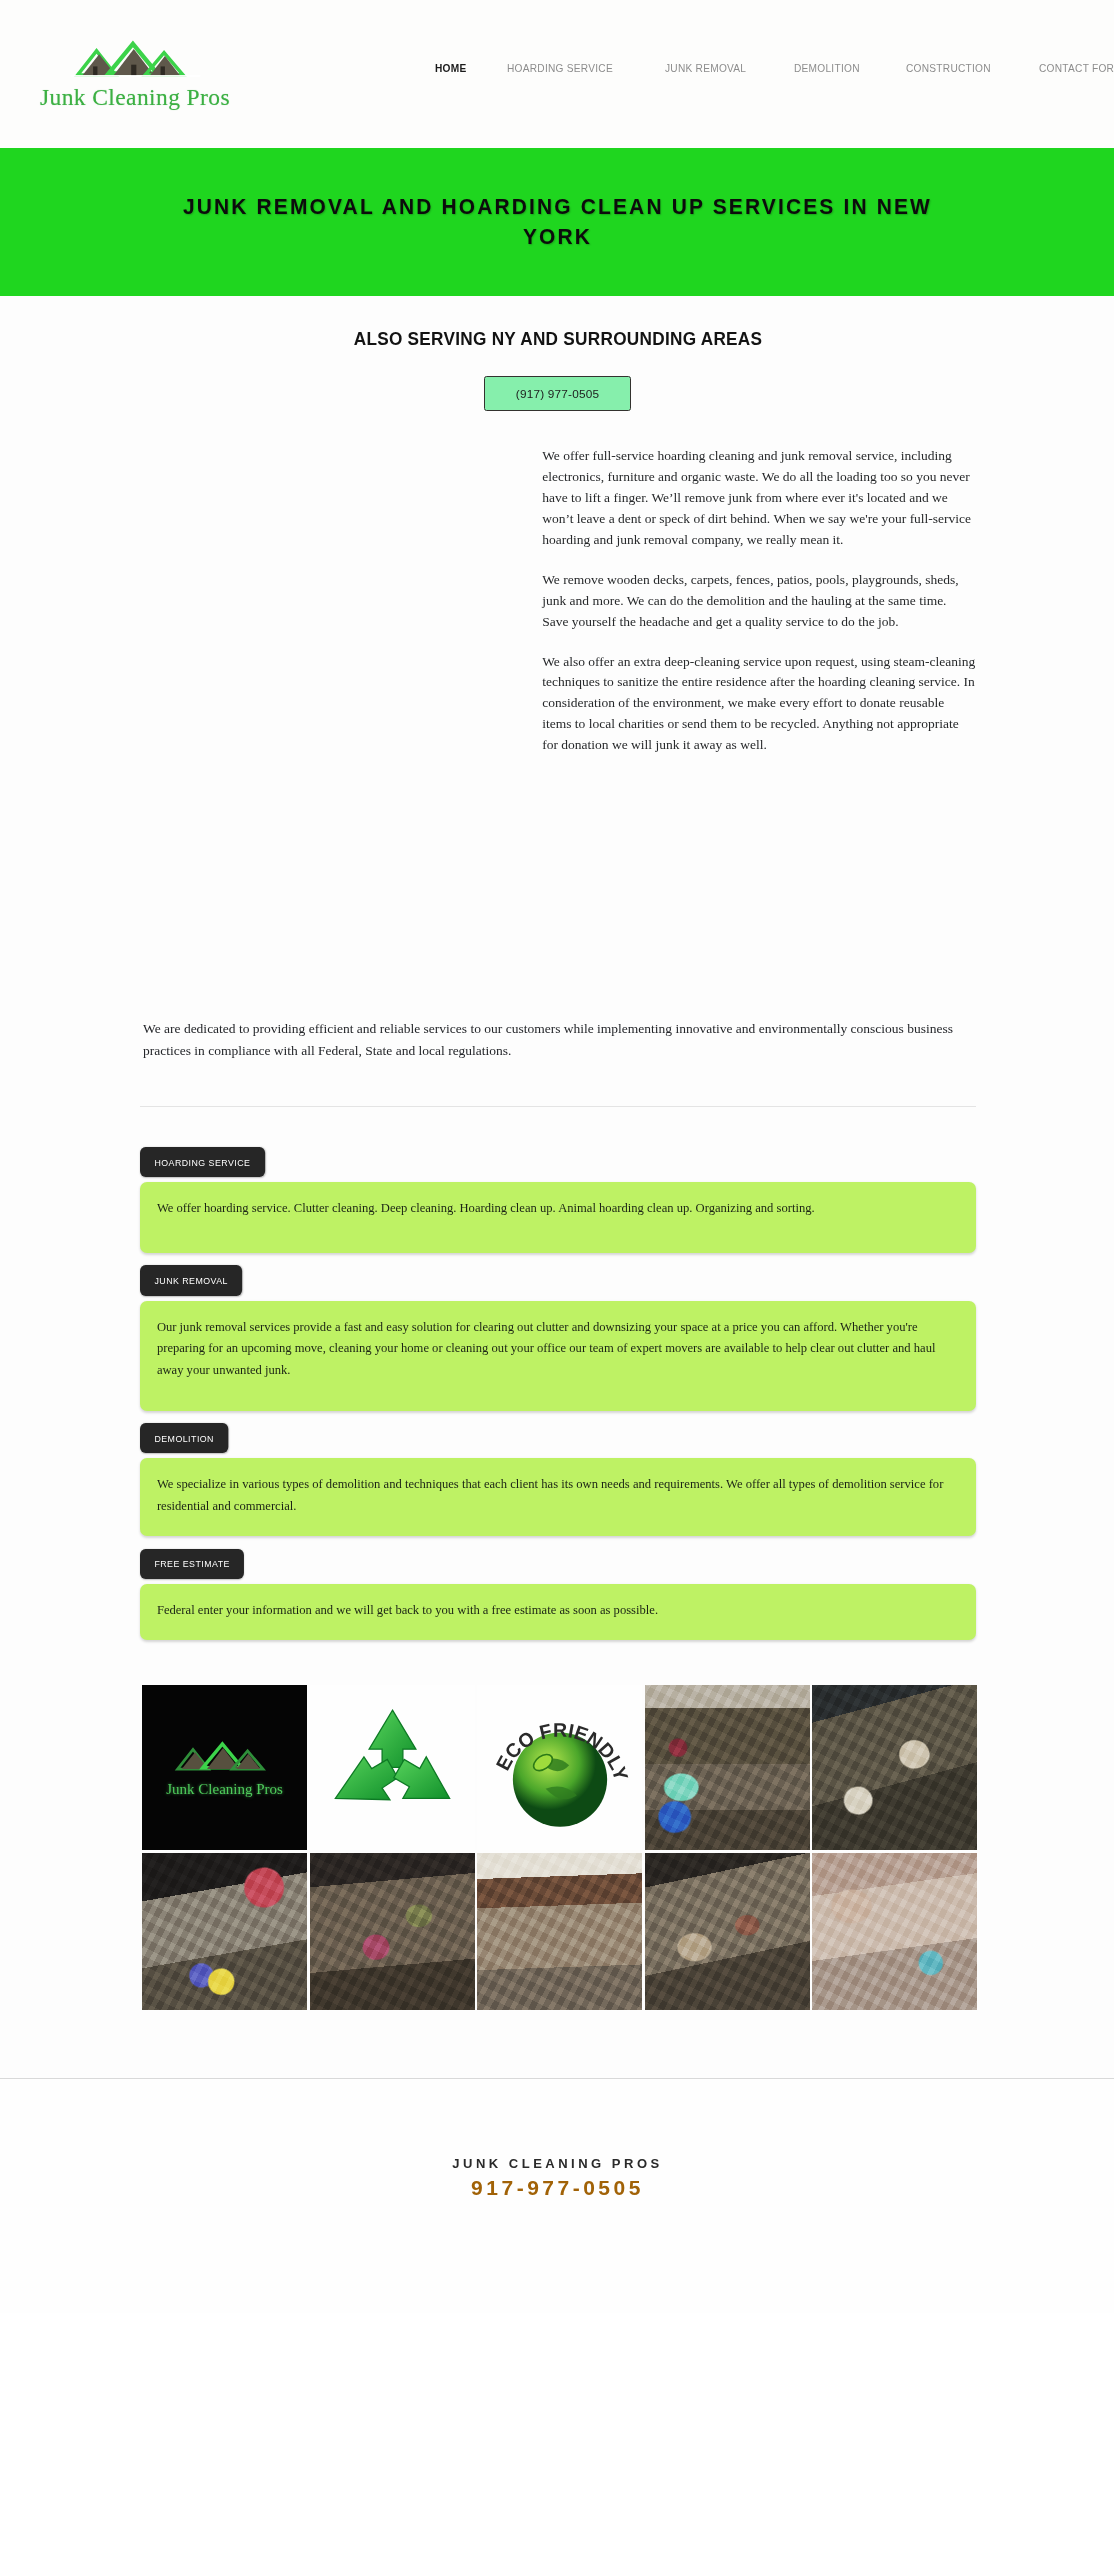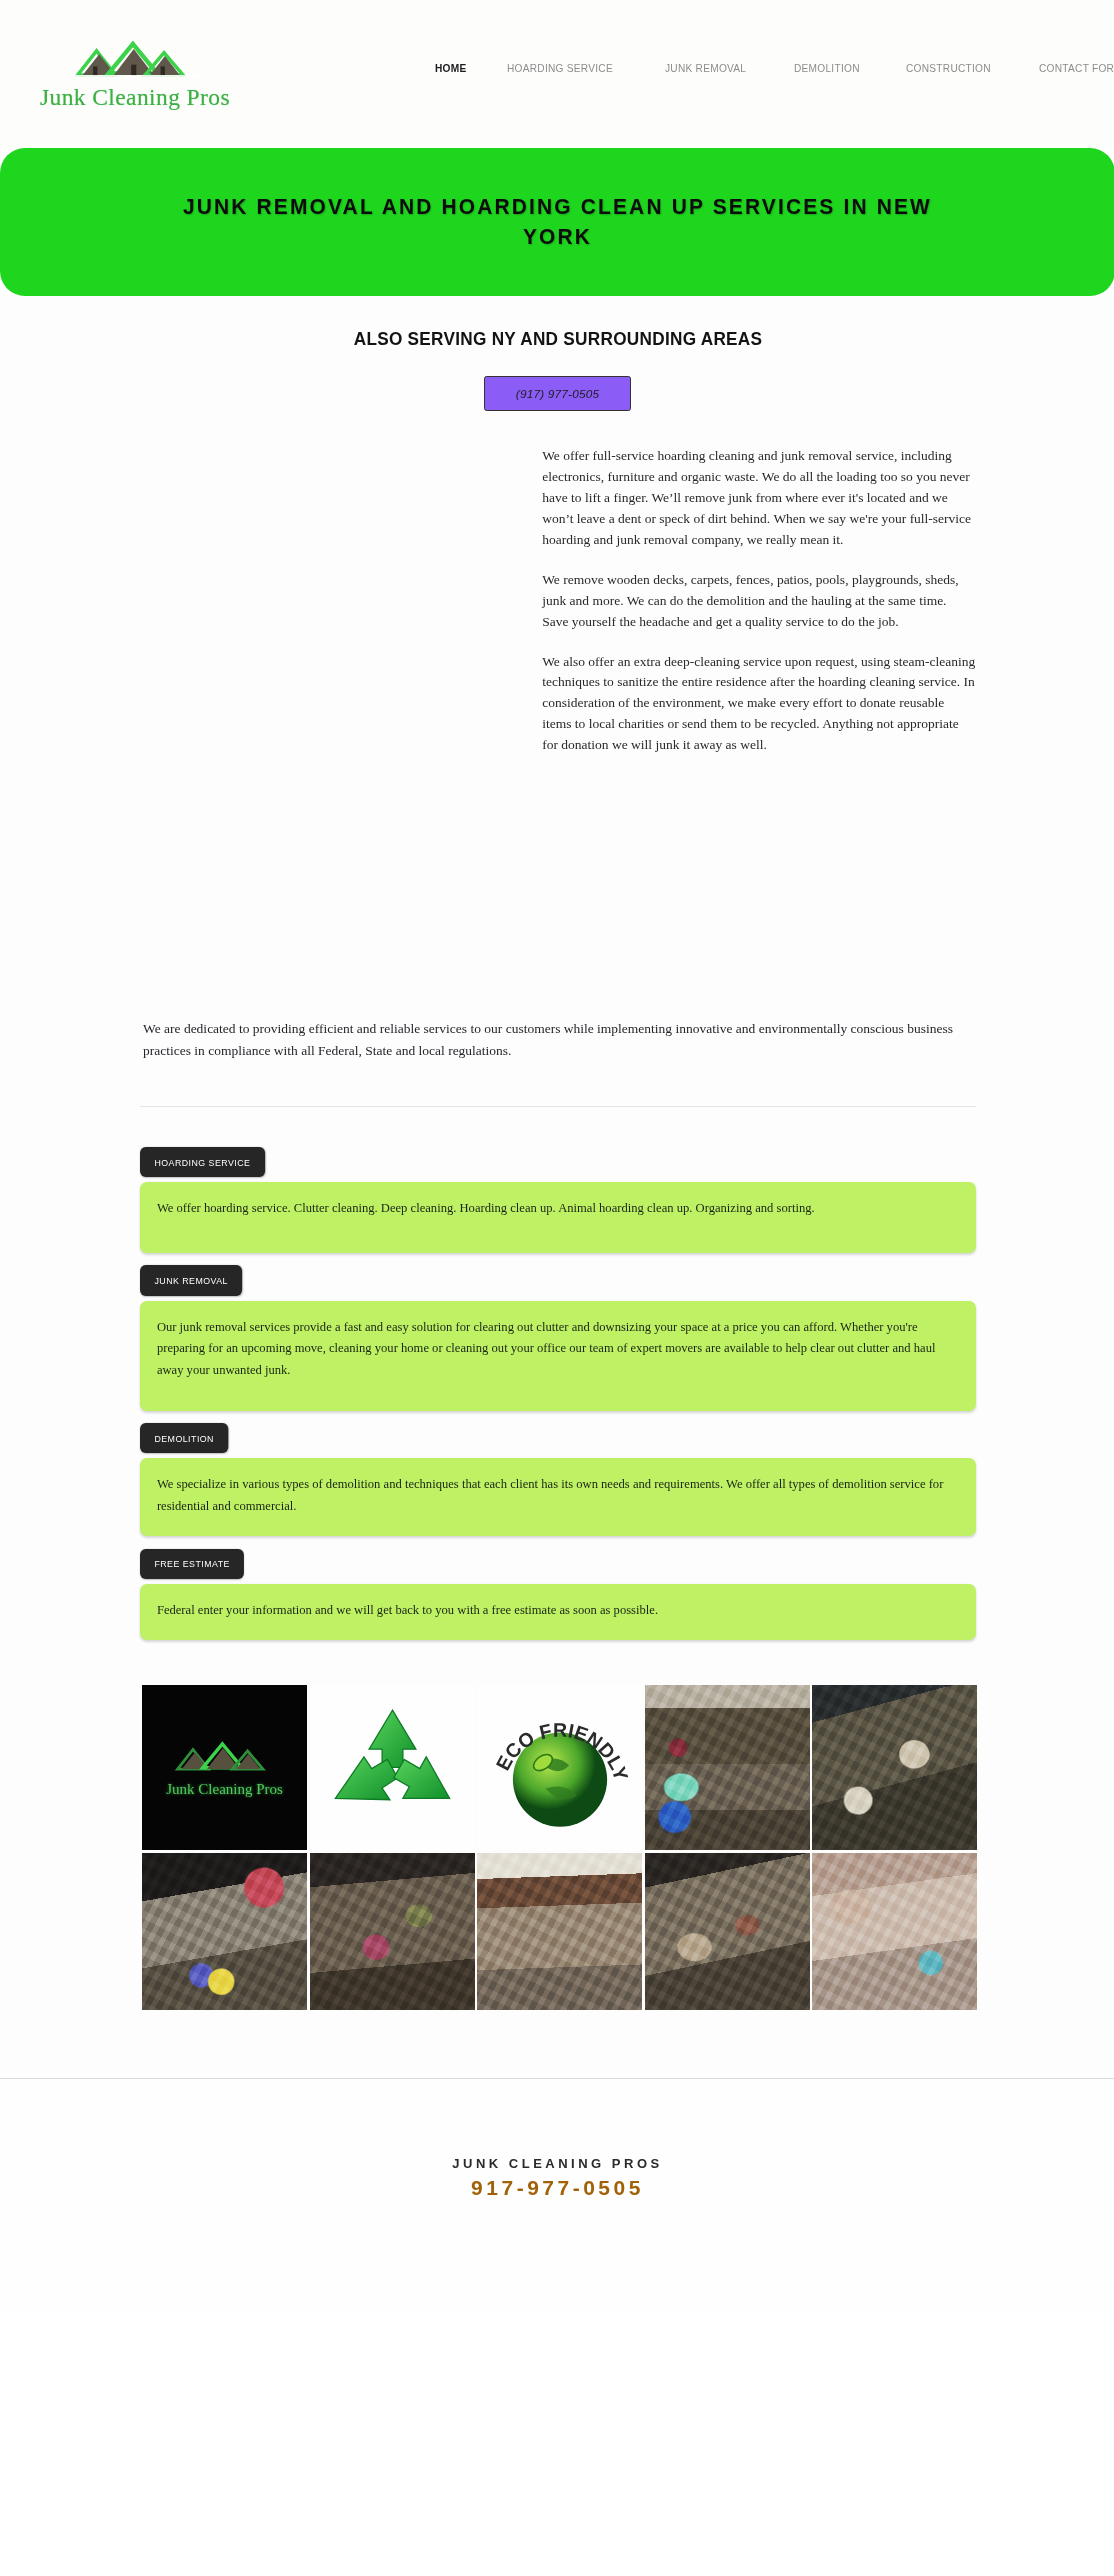"JUNK REMOVAL AND HOARDING CLEAN" .hero-banner { border-radius: 25px -> none }
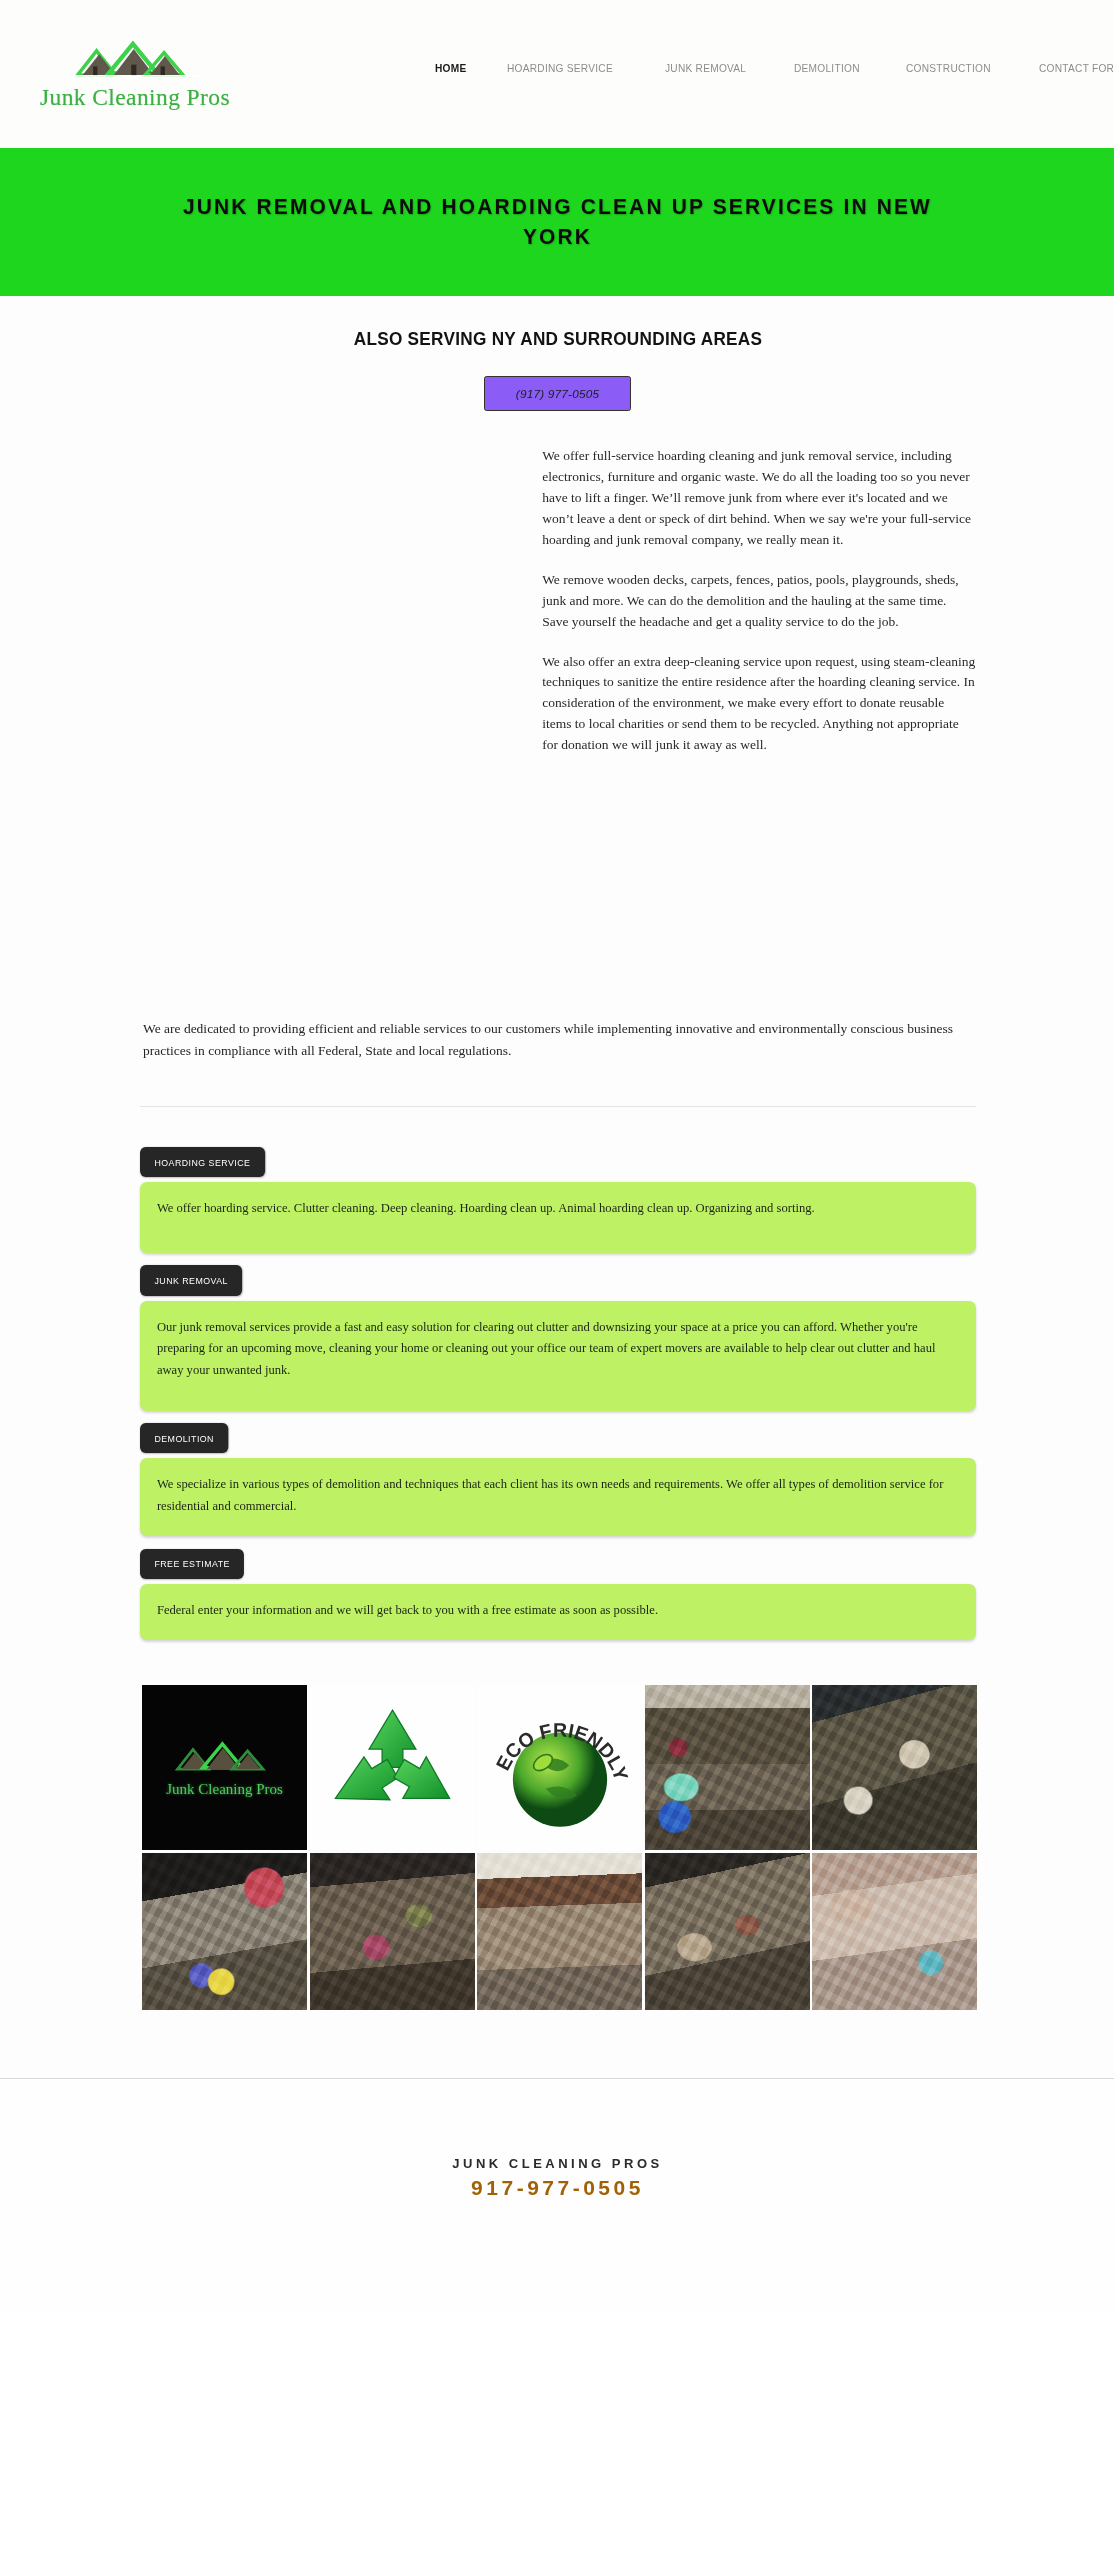"(917) 977-0505" .phone-button { background: #8b5cf6 -> #86efac; font-style: italic -> none }
